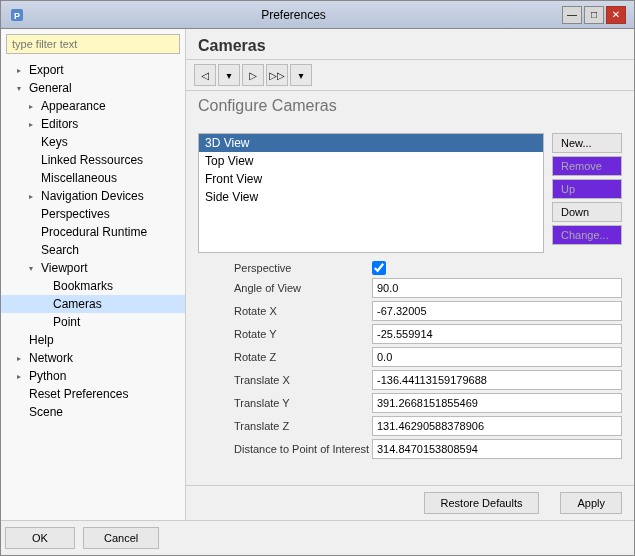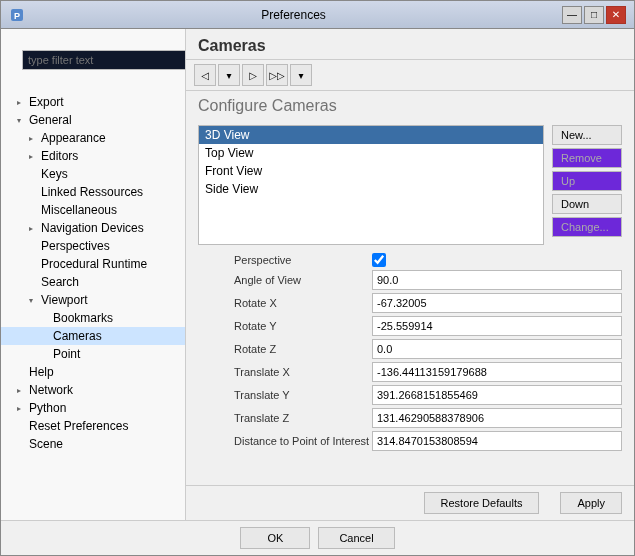"type filter text" .filter-input { background: #0f172a -> #fef9c3; margin: 21px -> 5px }
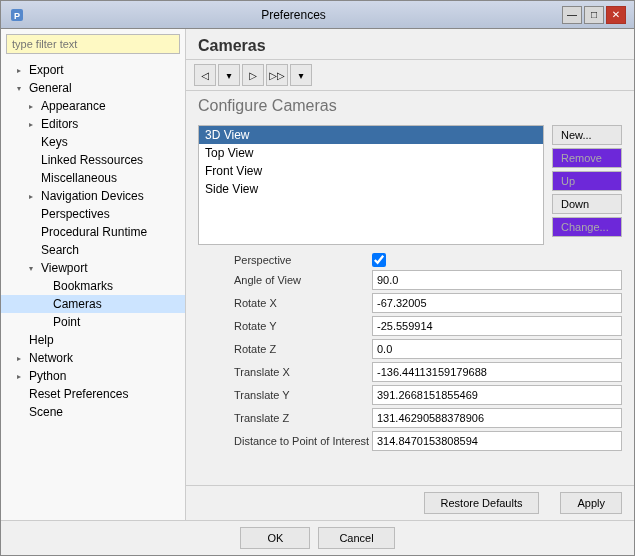"3D View" .cameras-section { margin-top: none -> 8px }
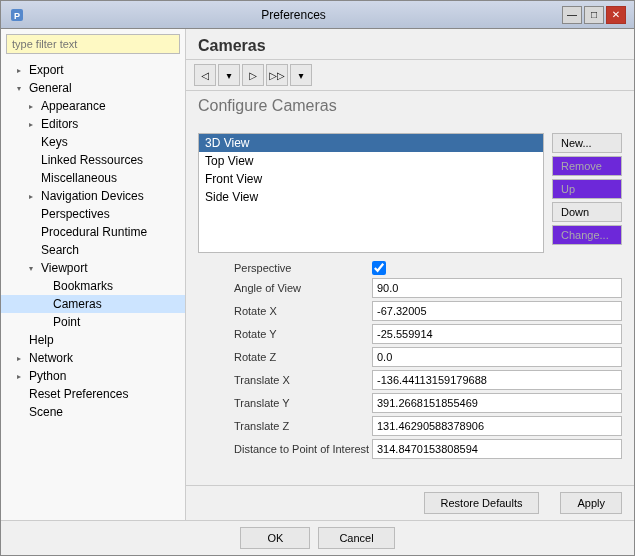"OK" .dialog-footer { justify-content: center -> none }
